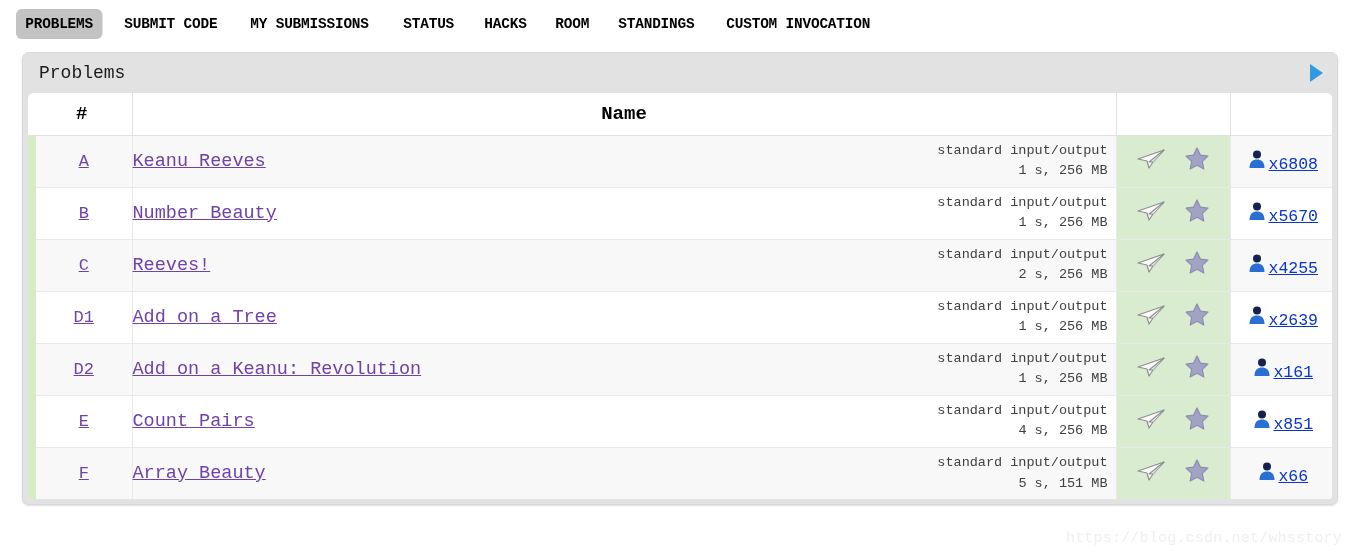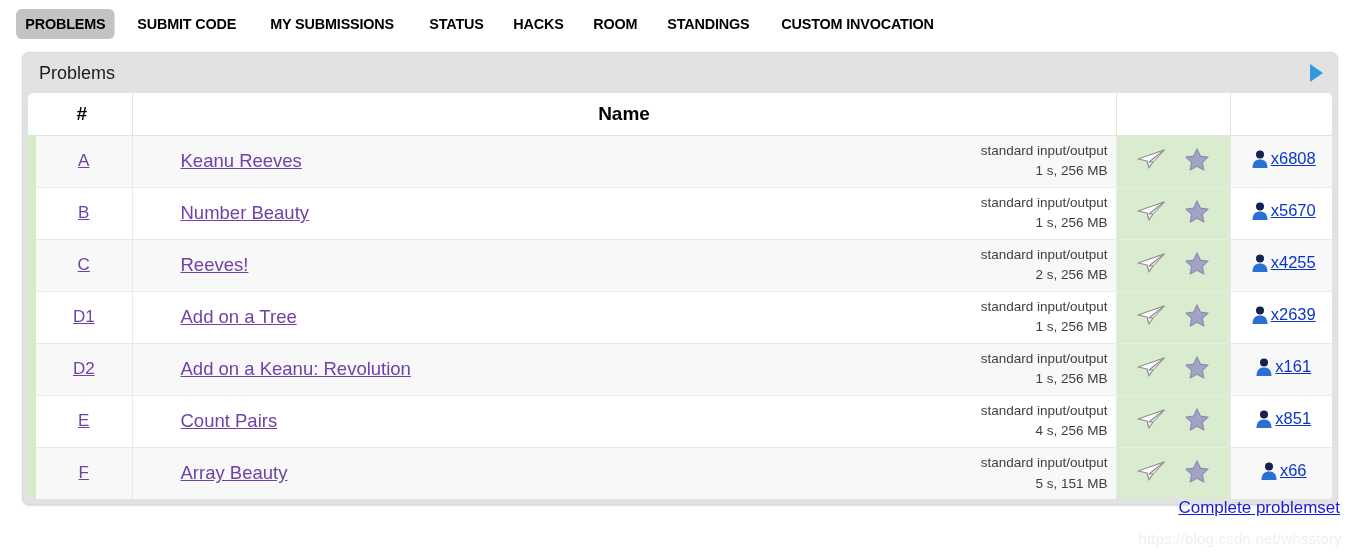"PROBLEMS" #page { font-family: none -> Liberation Mono, monospace }
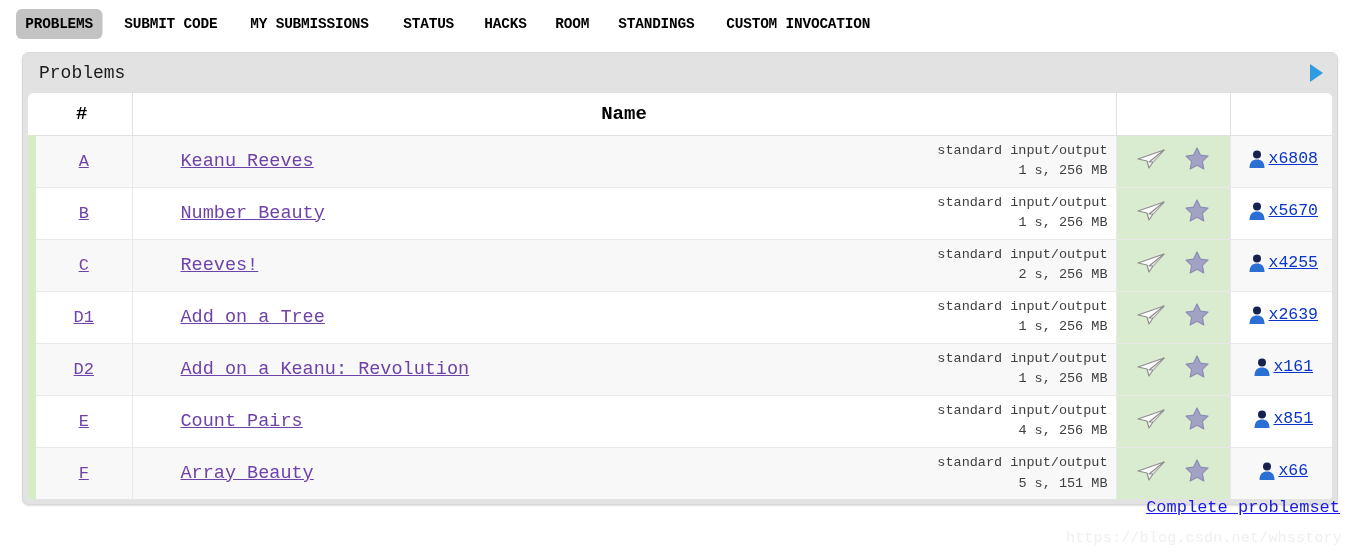"Keanu Reeves" td.name a { padding-left: 48px -> none }
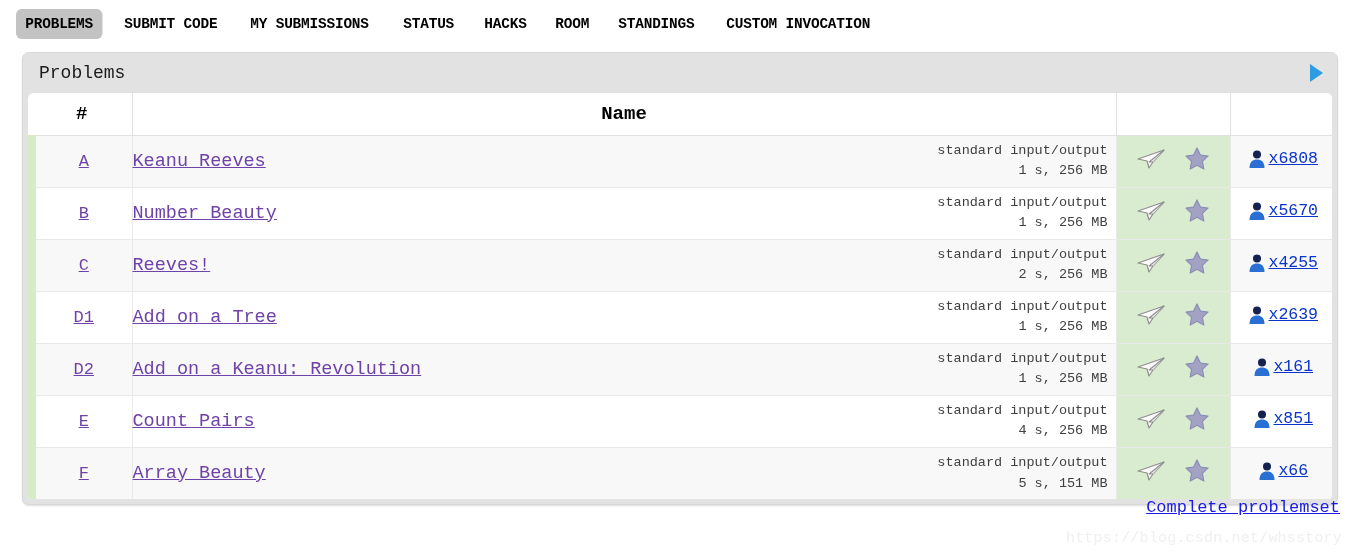"x6808" .count-inner { align-items: flex-start -> flex-end }
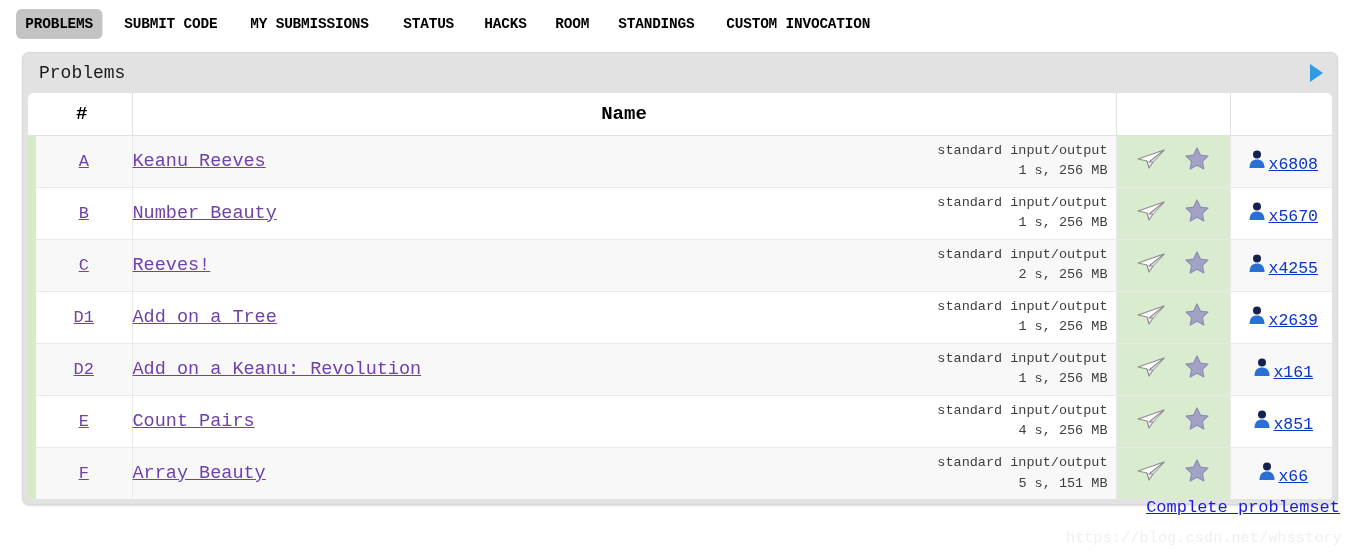"Complete problemset" div.complete-link-row { html: <div> <a>Complete problemset</a> </div> -> none }
